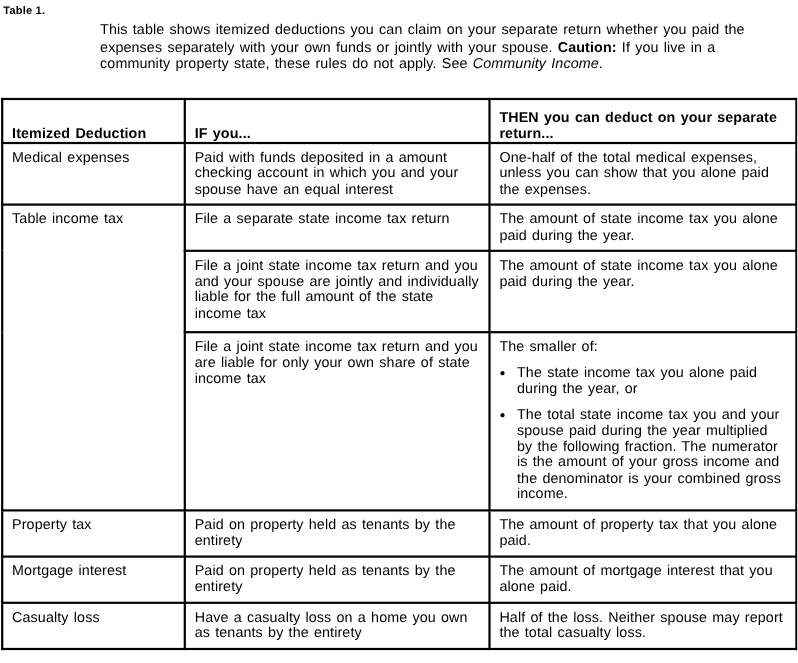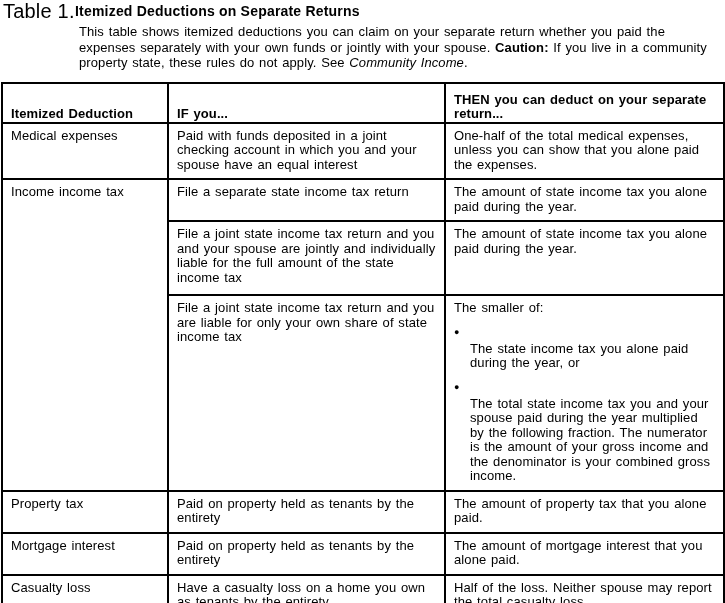"Table 1." .caption-label { font-size: 20px -> 10px; font-weight: none -> bold }
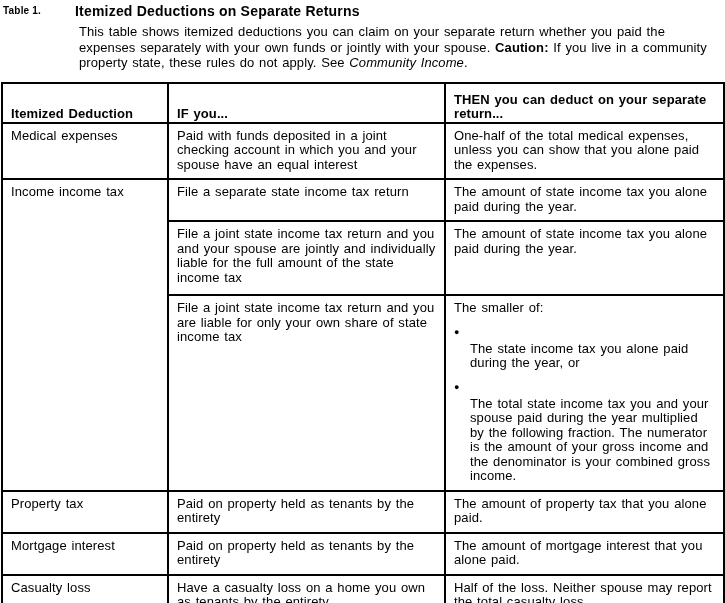"Itemized Deductions on Separate Returns" h1.caption-heading { html: <h1>Itemized Deductions on Separate Returns</h1> -> none }
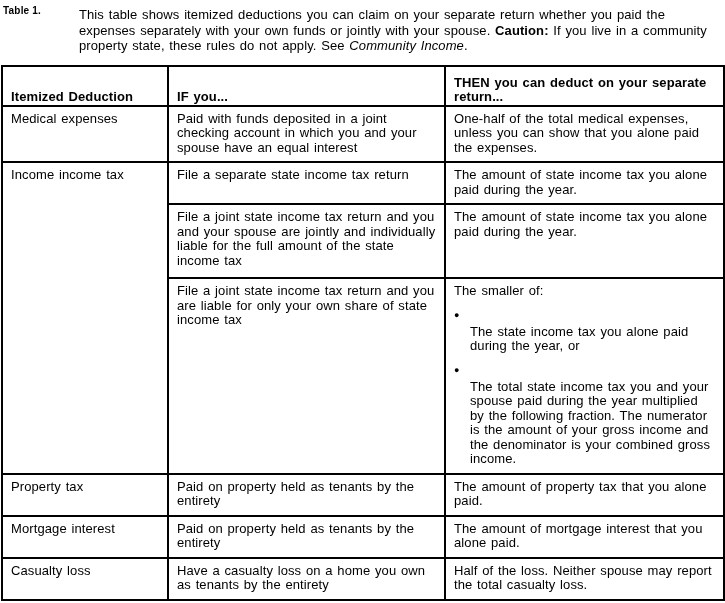"This table shows itemized deductions" .caption-intro { margin: 4px -> 16px }
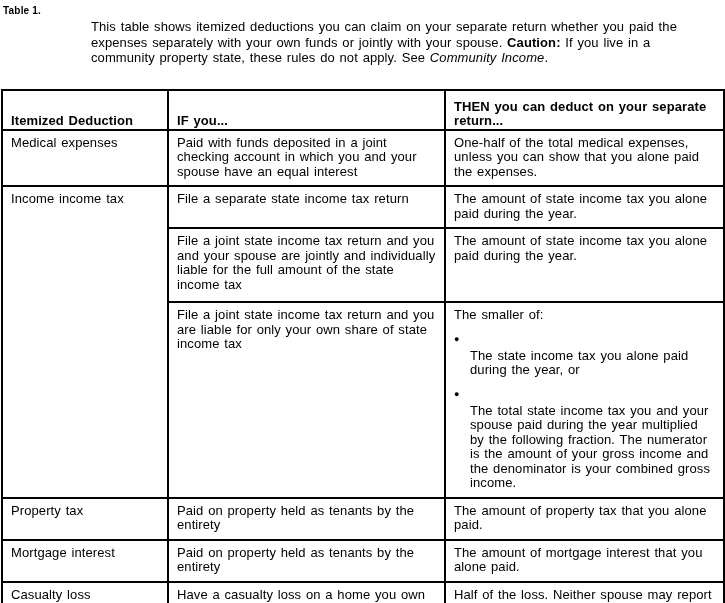"Paid with funds deposited in" td { text: joint -> amount }
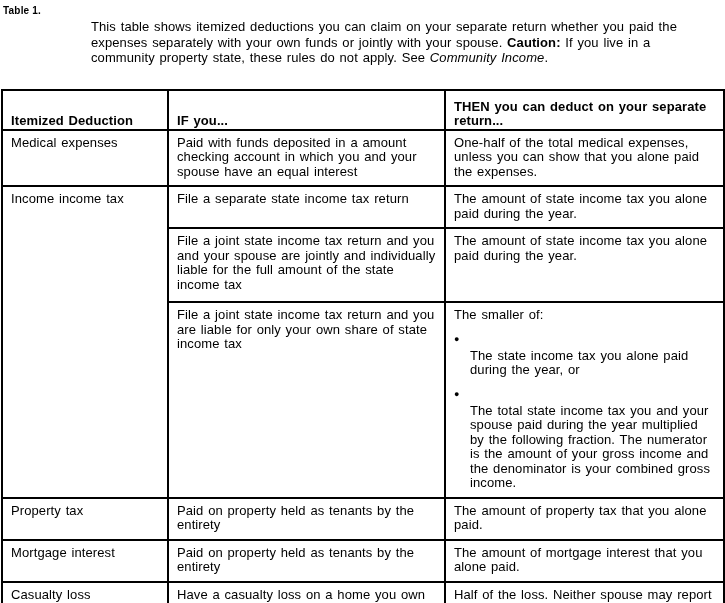"Income income tax" td { text: Income -> Table }
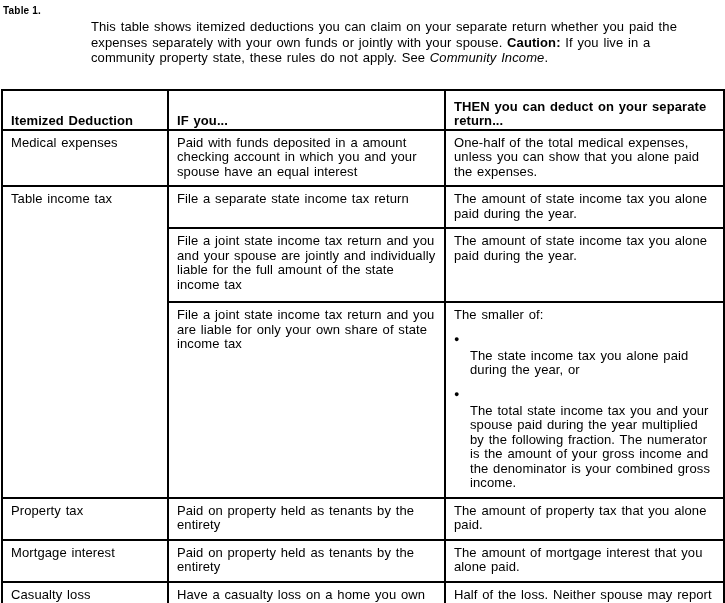"The state income tax you" .bullet-text { margin-top: 17px -> none }
